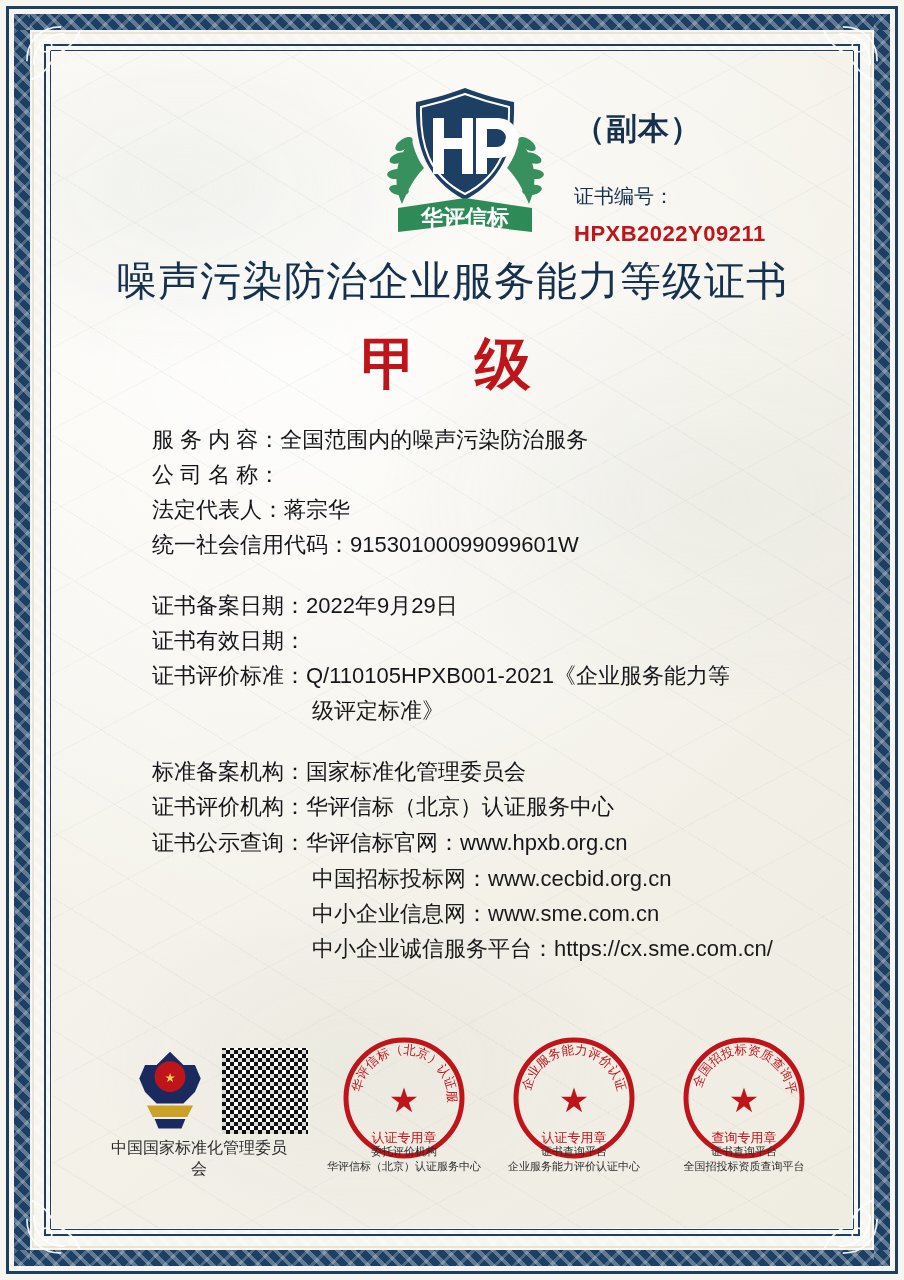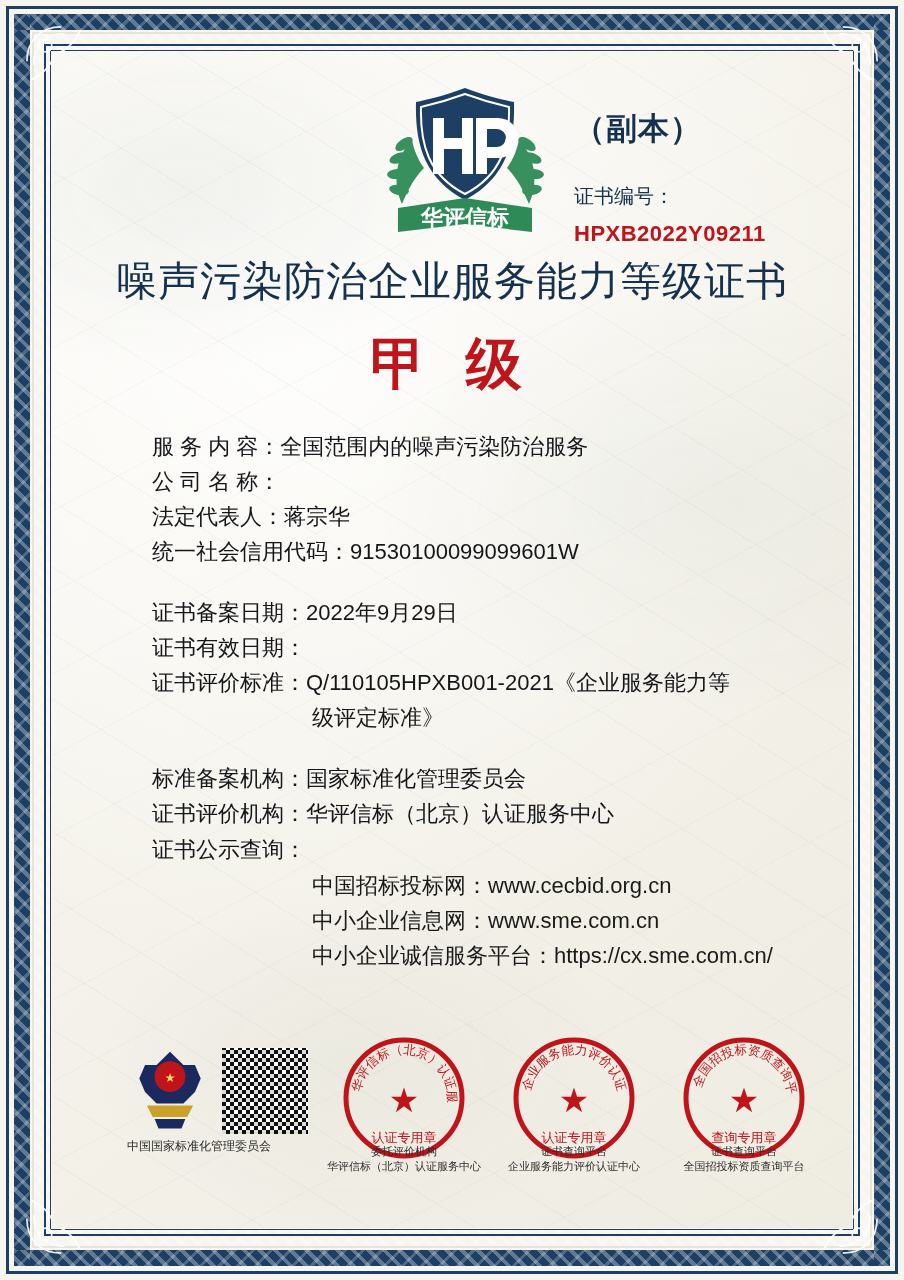"甲 级" .grade { font-family: none -> Liberation Mono, monospace; margin-bottom: 26px -> 19px }
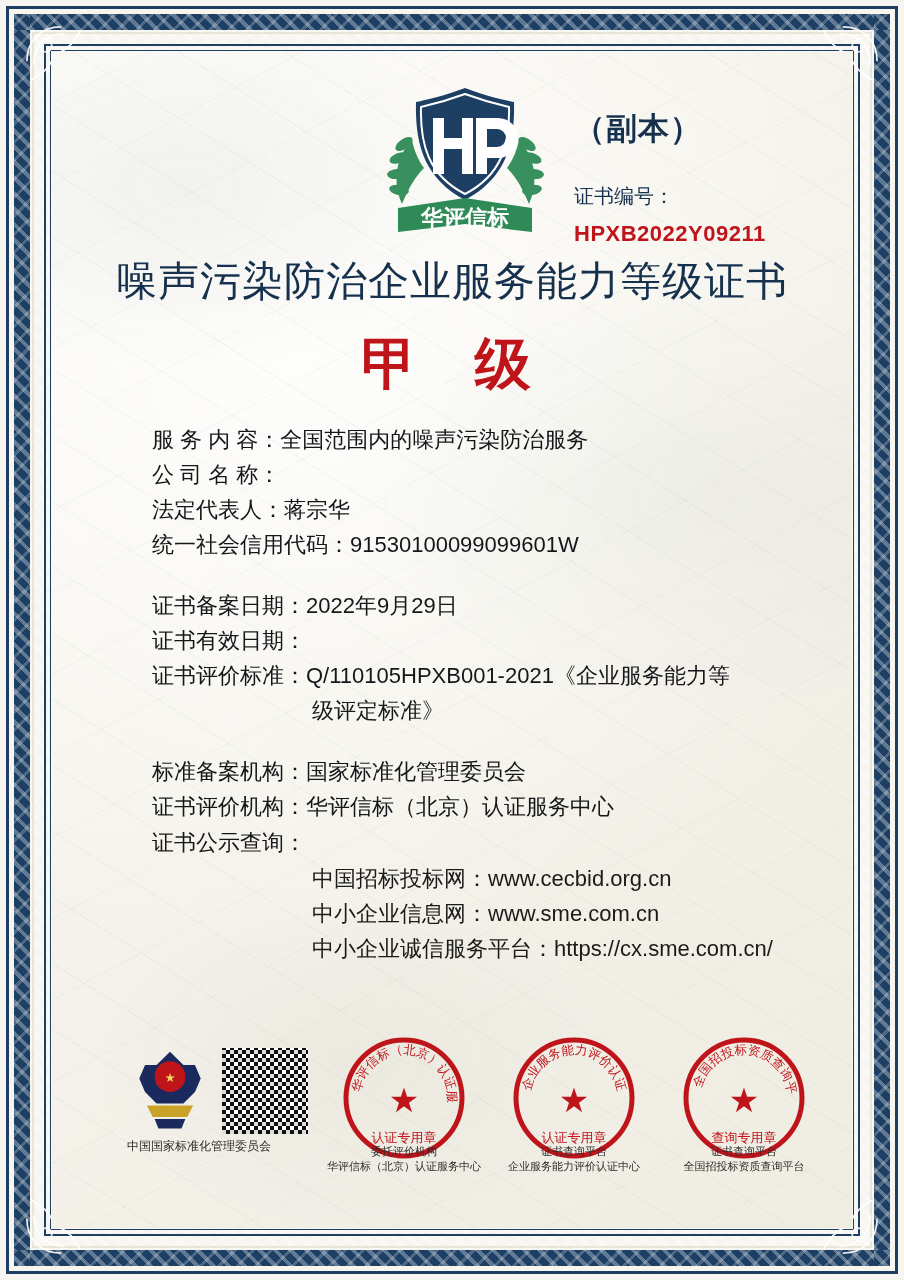"华评信标官网：www.hpxb.org.cn" span.link-text { html: none -> <span>华评信标官网：www.hpxb.org.cn</span> }
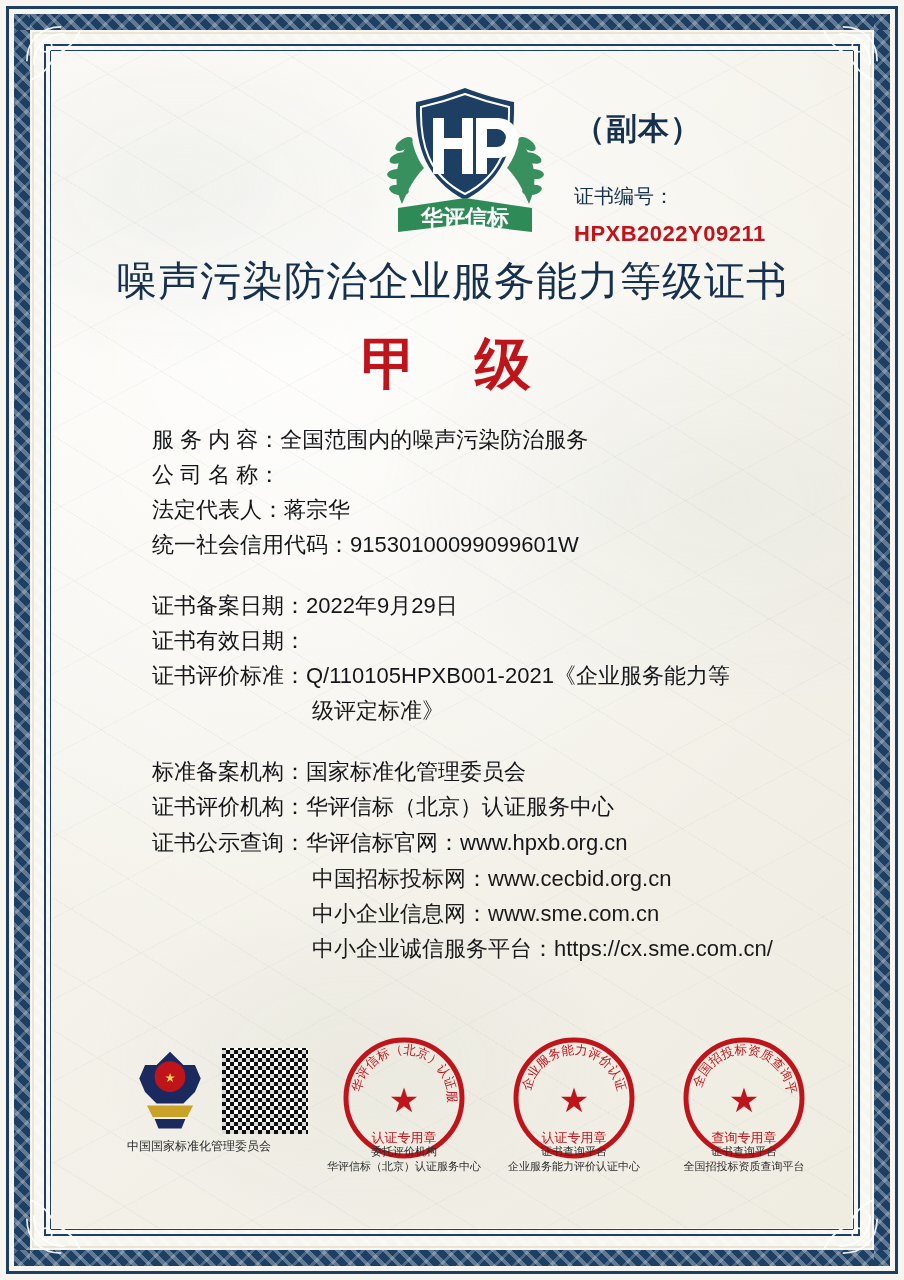"中国国家标准化管理委员会" .cap-0 { font-size: 12px -> 16px }
